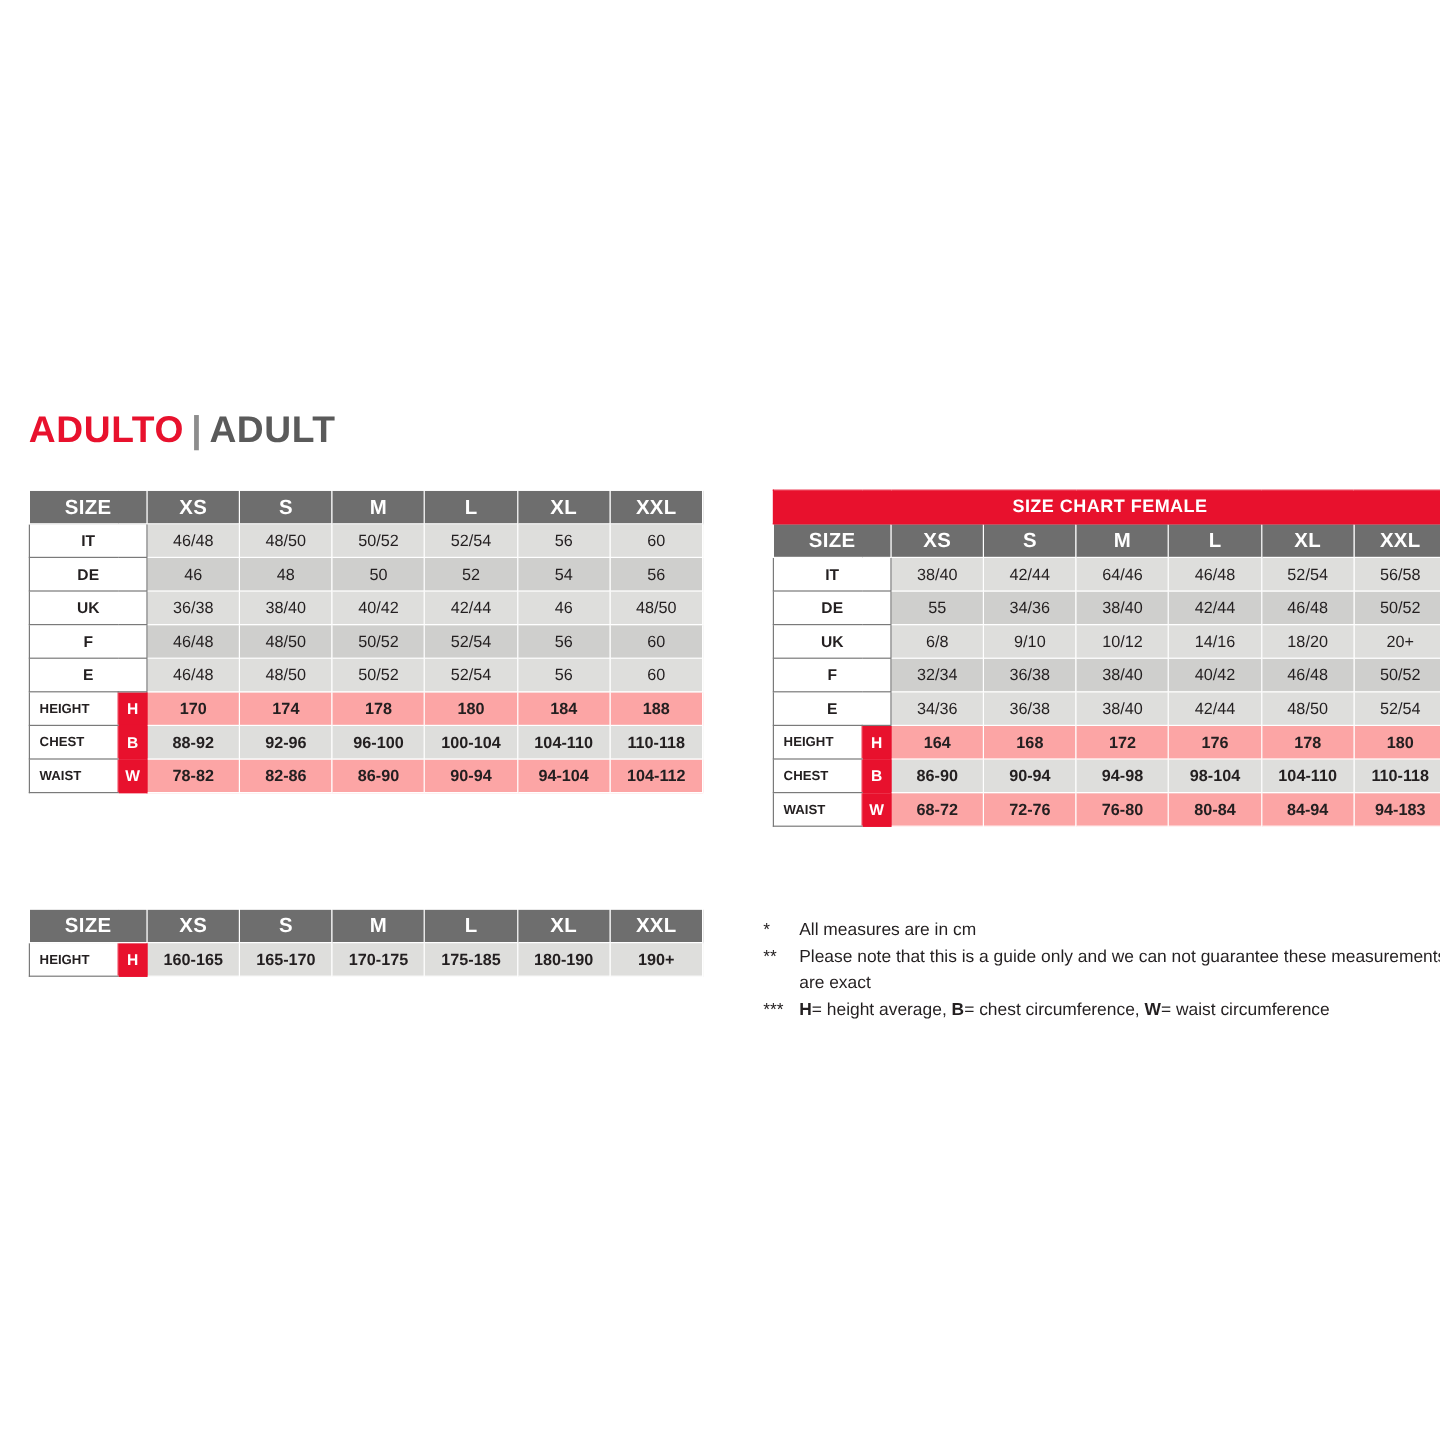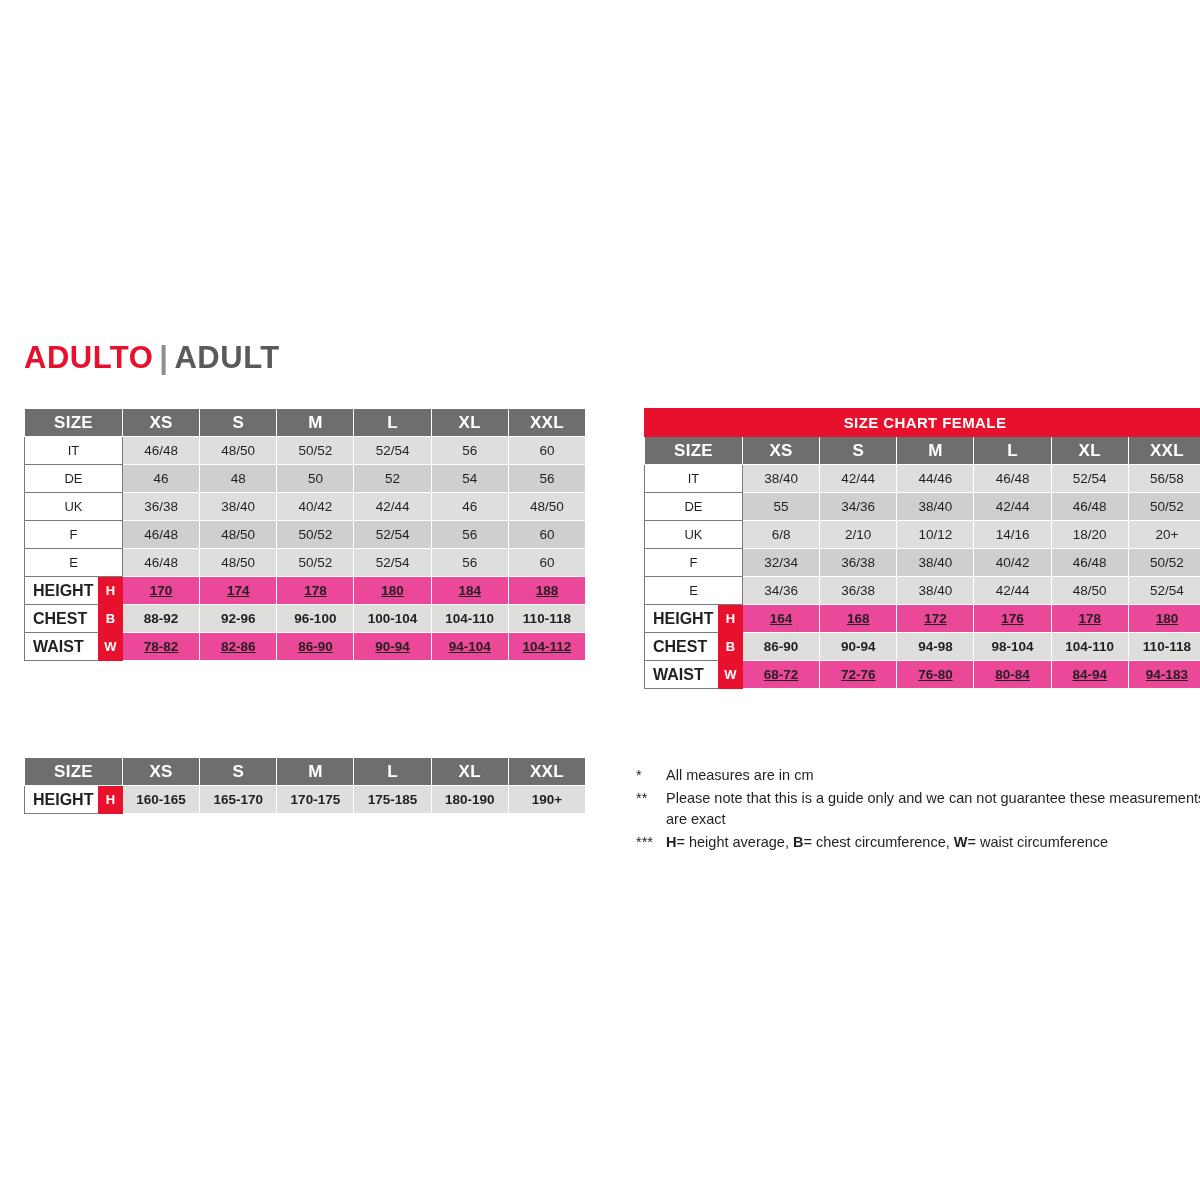"IT" .chart .rowlabel { font-weight: normal -> bold }
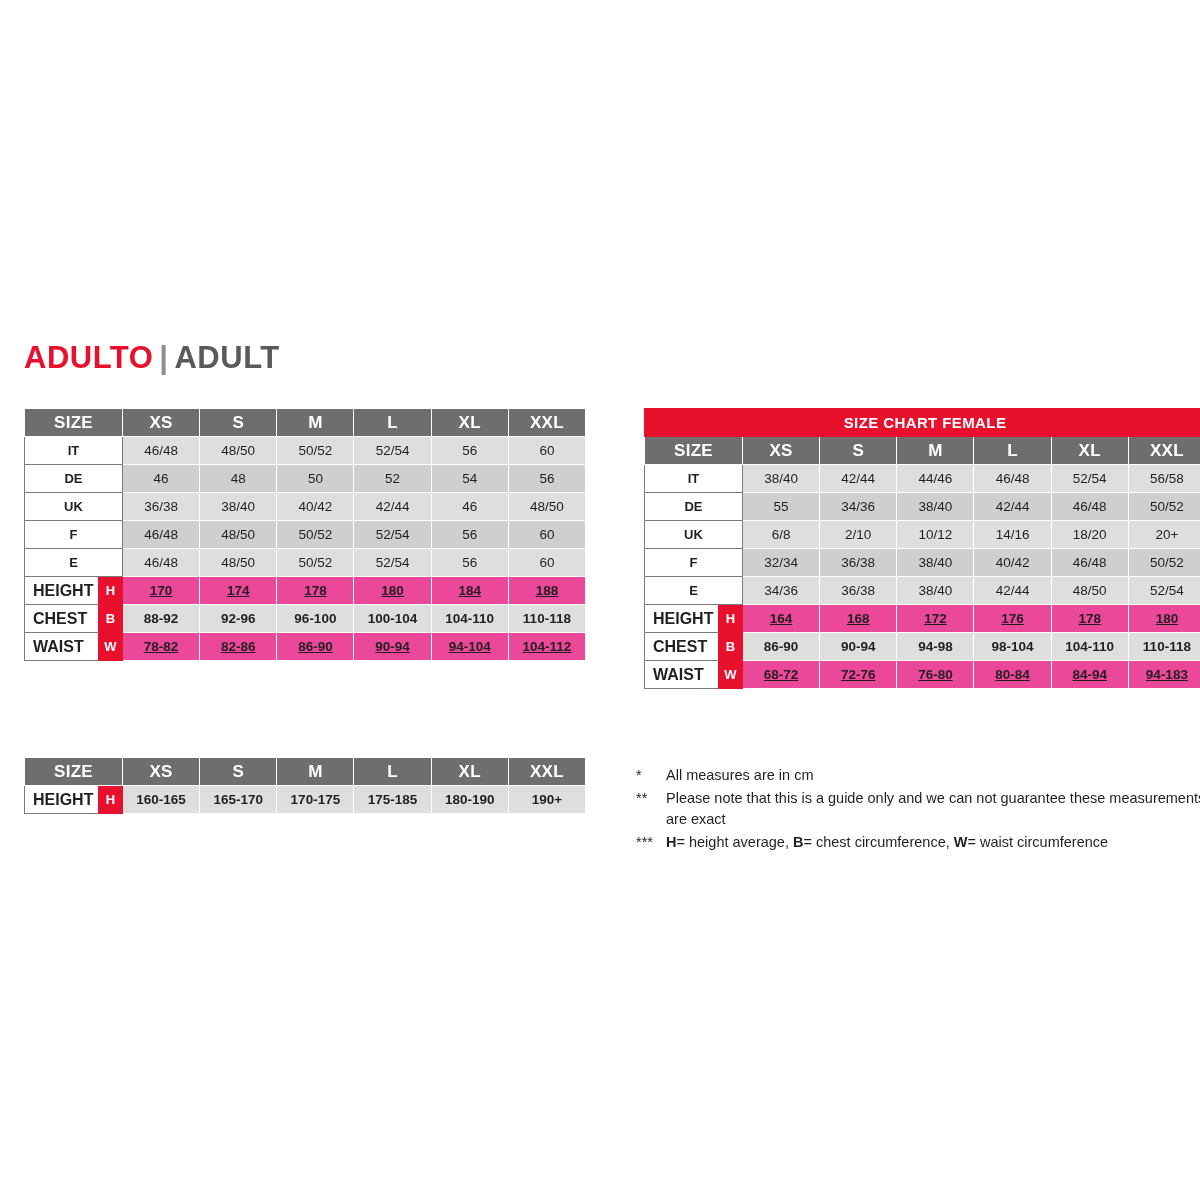"44/46" td.cell { text: 44/46 -> 64/46 }
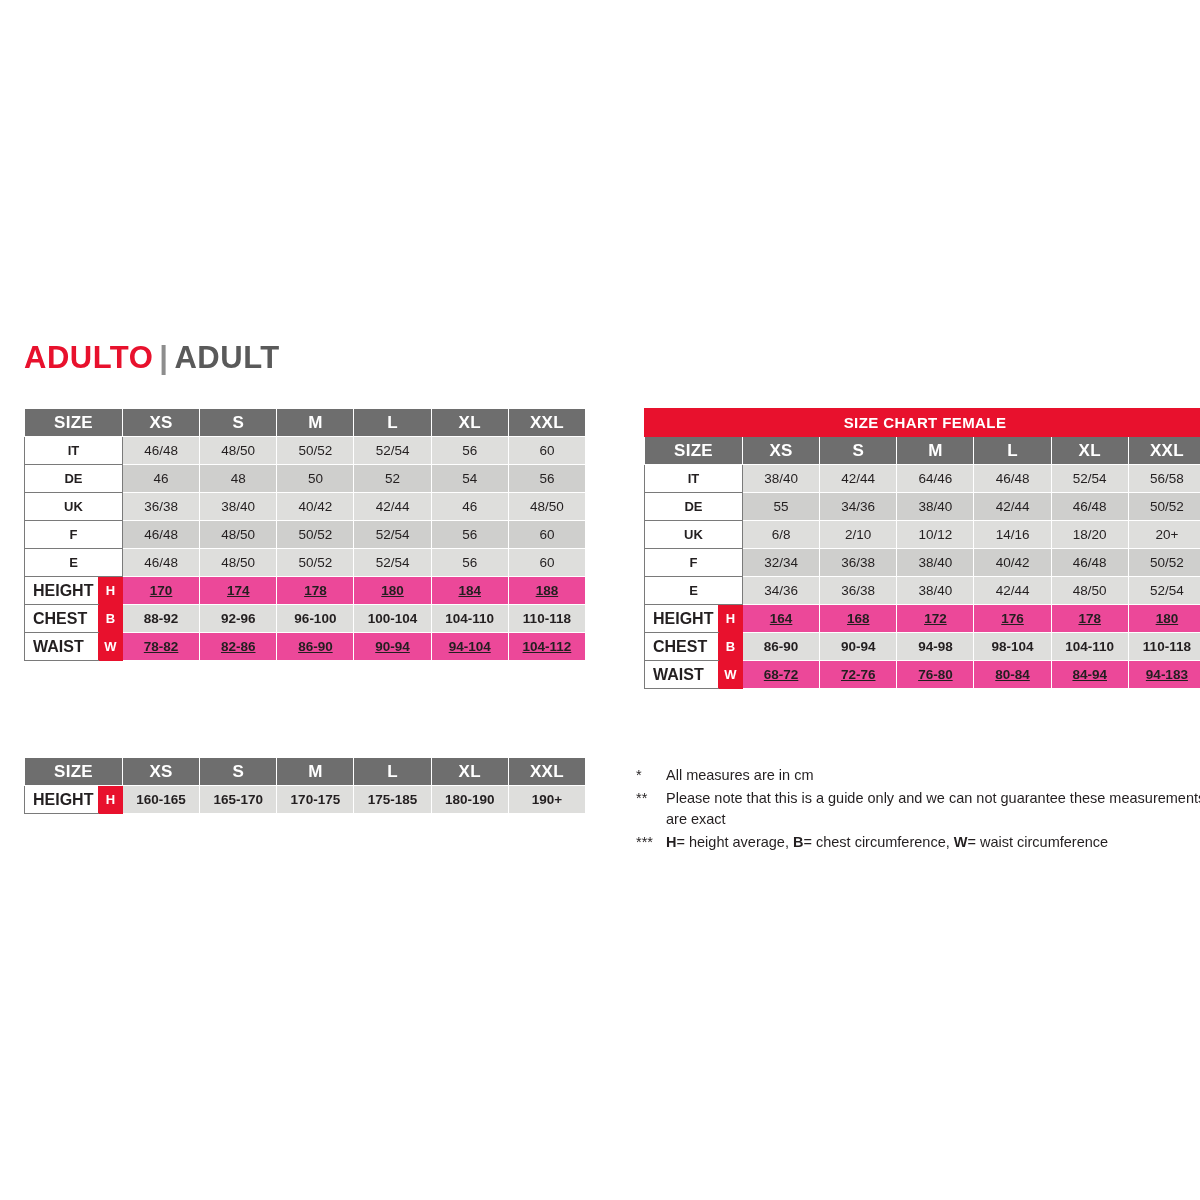"2/10" td.cell { text: 2/10 -> 9/10 }
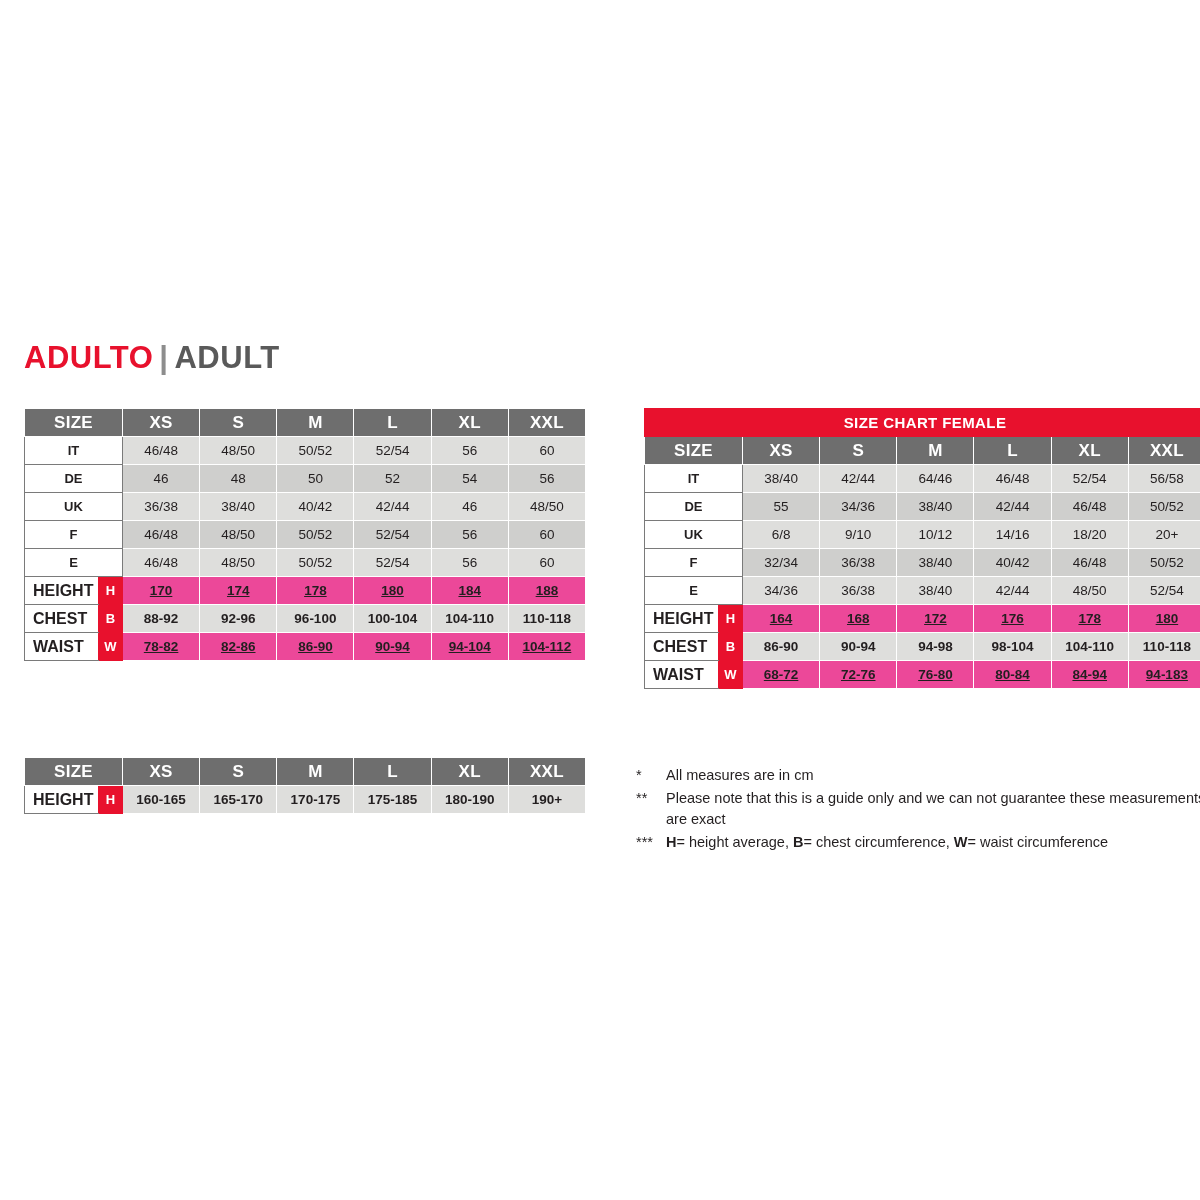"HEIGHT" .chart .rowlabel-left { font-size: 16px -> 11px }
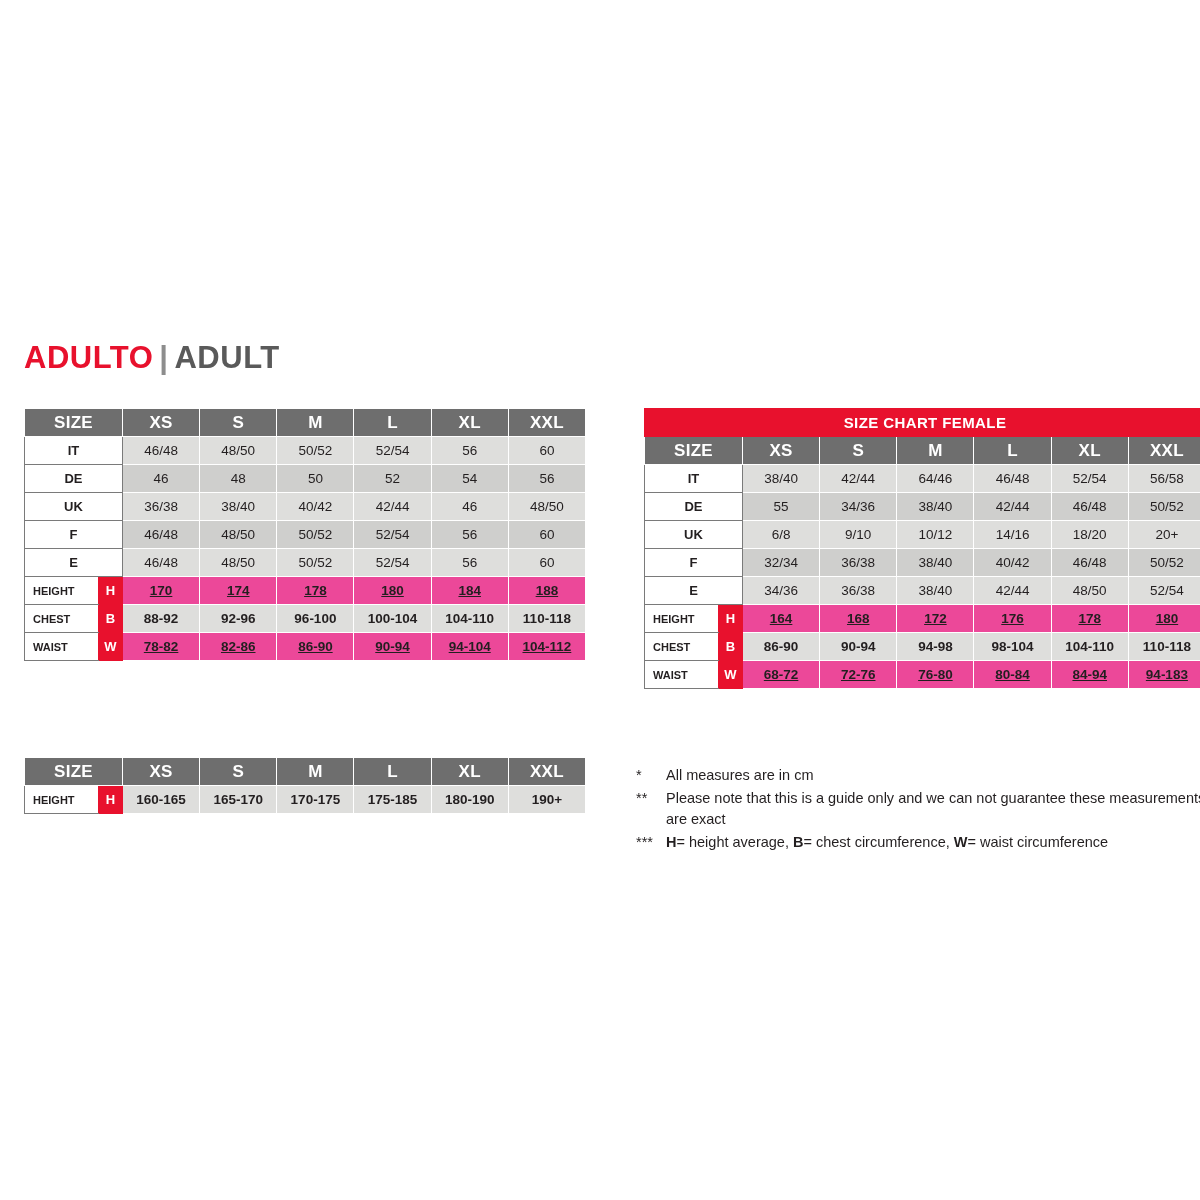"170" .chart .cell-bold-alt { background: #ec4899 -> #fca5a5; text-decoration: underline -> none }
